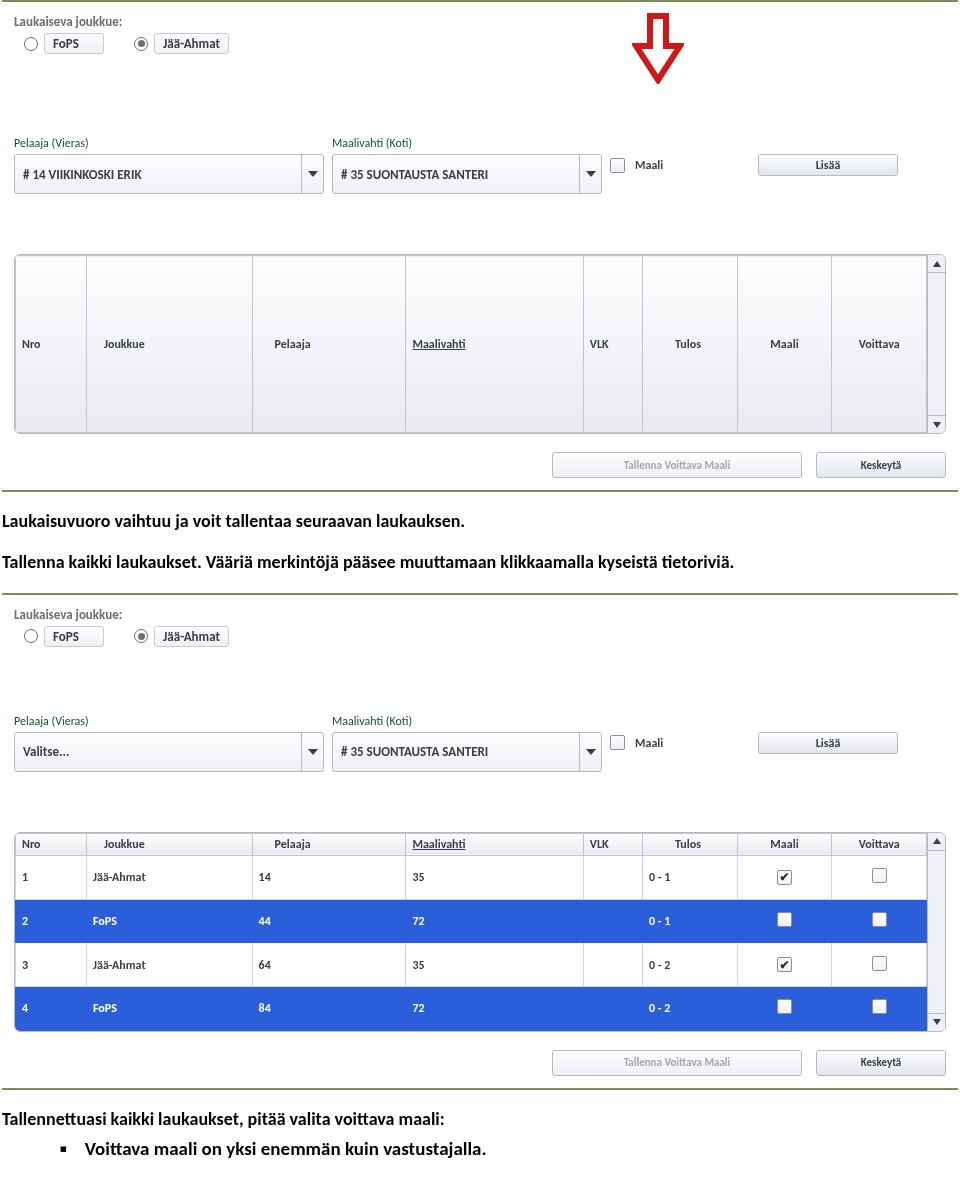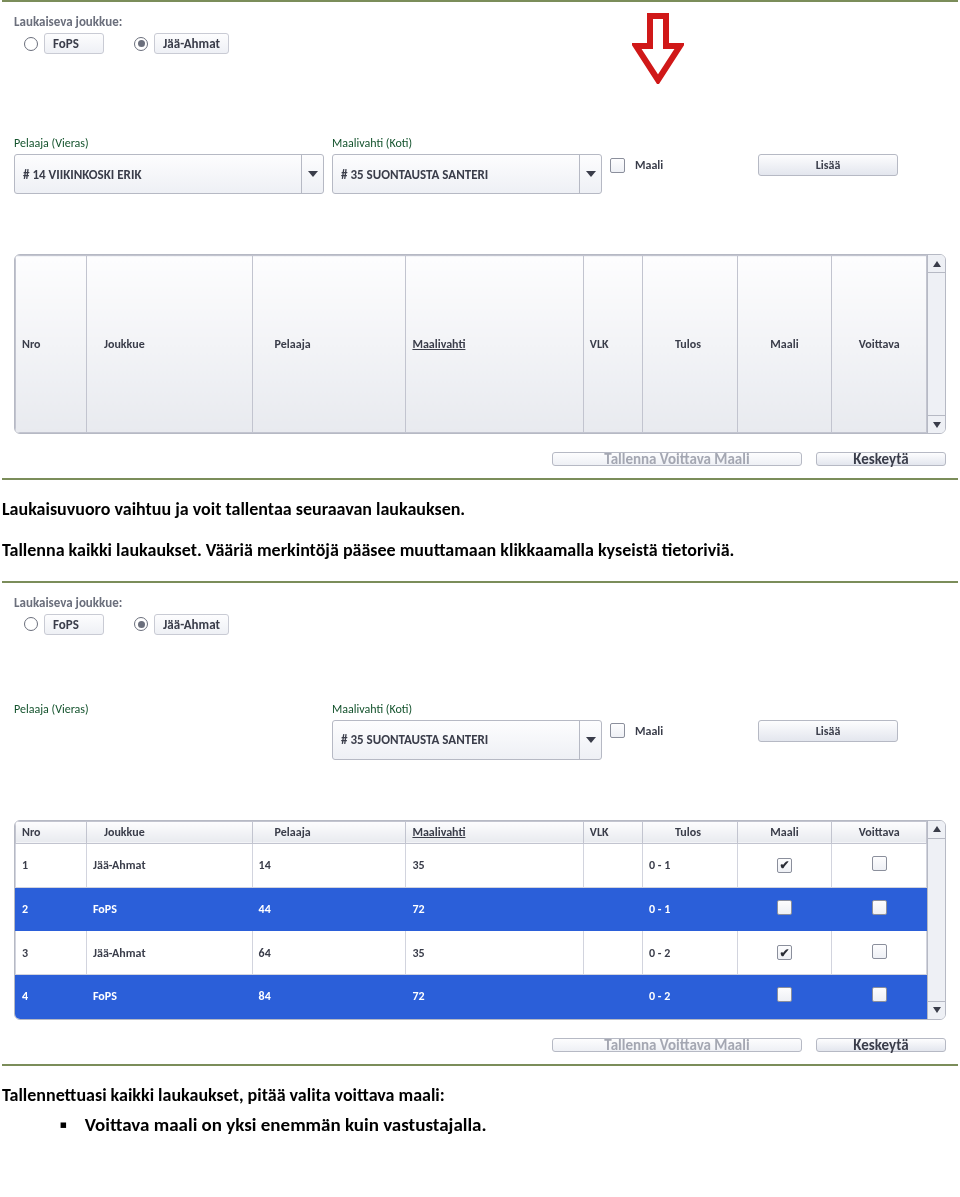"Tallenna Voittava Maali" .footer-btns .ui-btn { font-size: 15px -> 11px; height: 14px -> 26px }
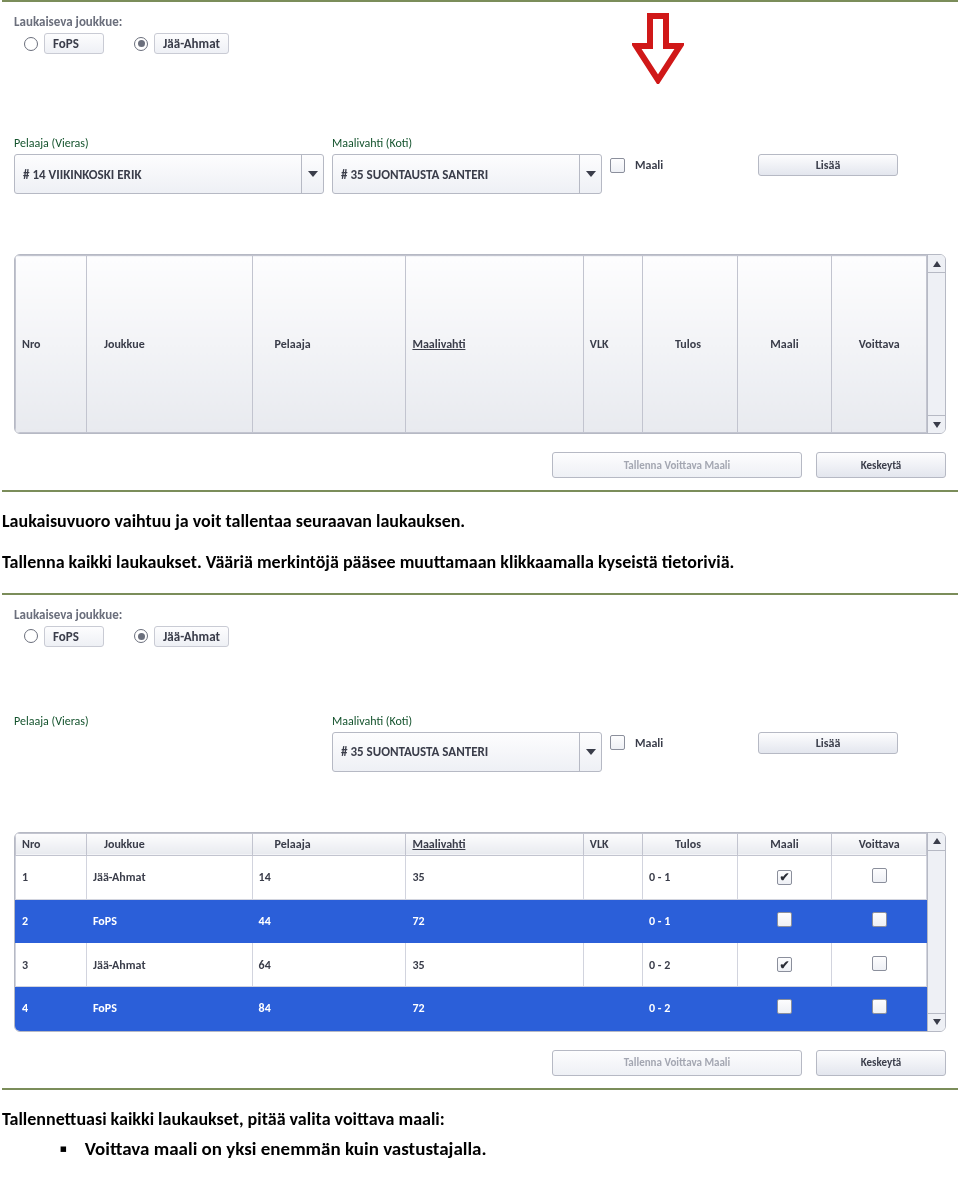"Valitse..." div.dropdown { html: none -> <div> <span>Valitse...</span> <span> <svg> <path></path> </svg> </span> </div> }
